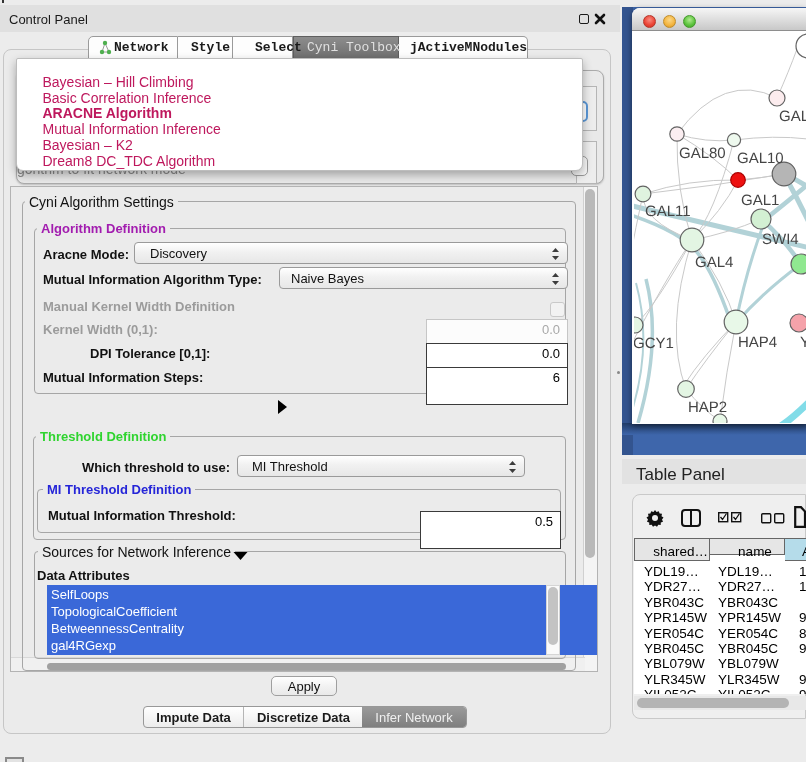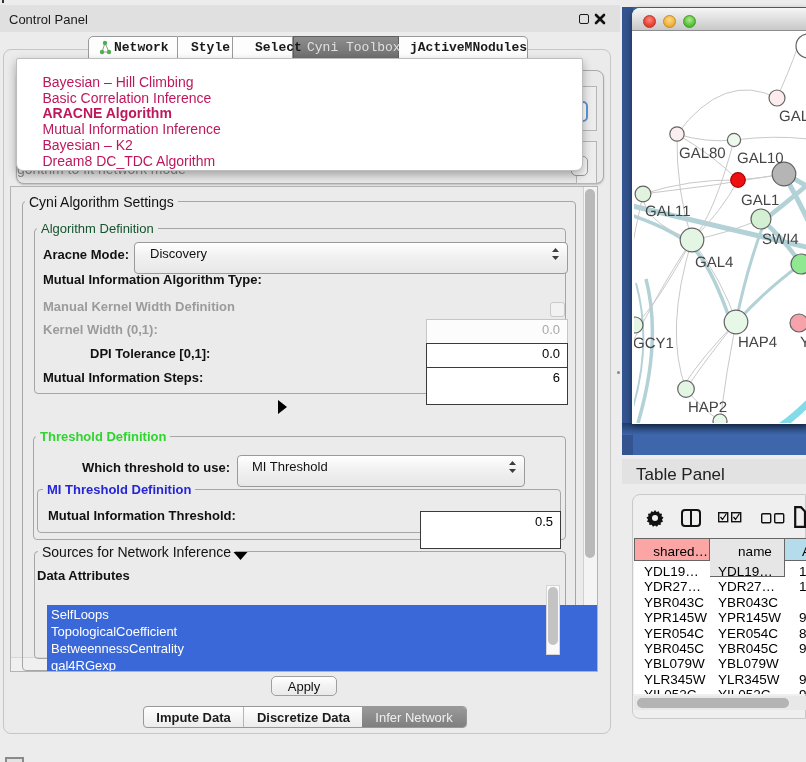"Algorithm Definition" div.gtitle { color: #14532d -> #a21caf; font-weight: normal -> bold }
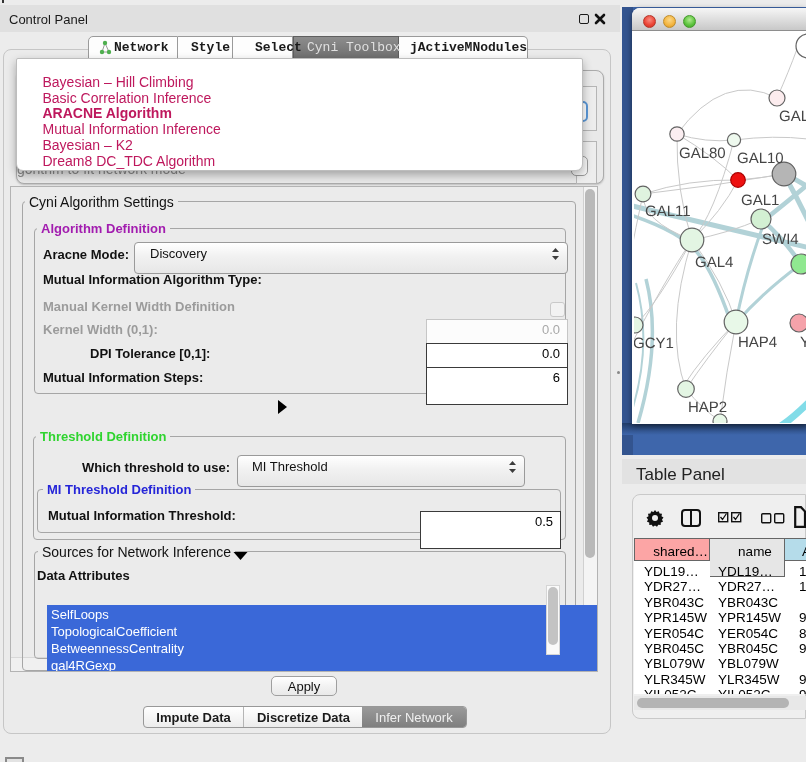"Discovery" .combo { height: 32px -> 22px }
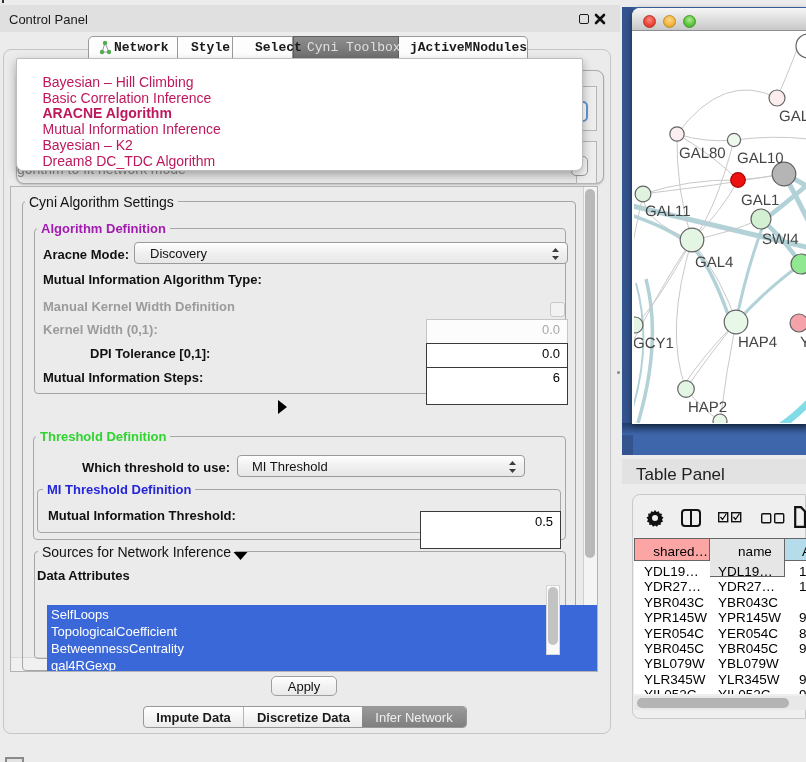"Naive Bayes" div.combo { html: none -> <div> <span>Naive Bayes</span> <svg> <path></path> </svg> </div> }
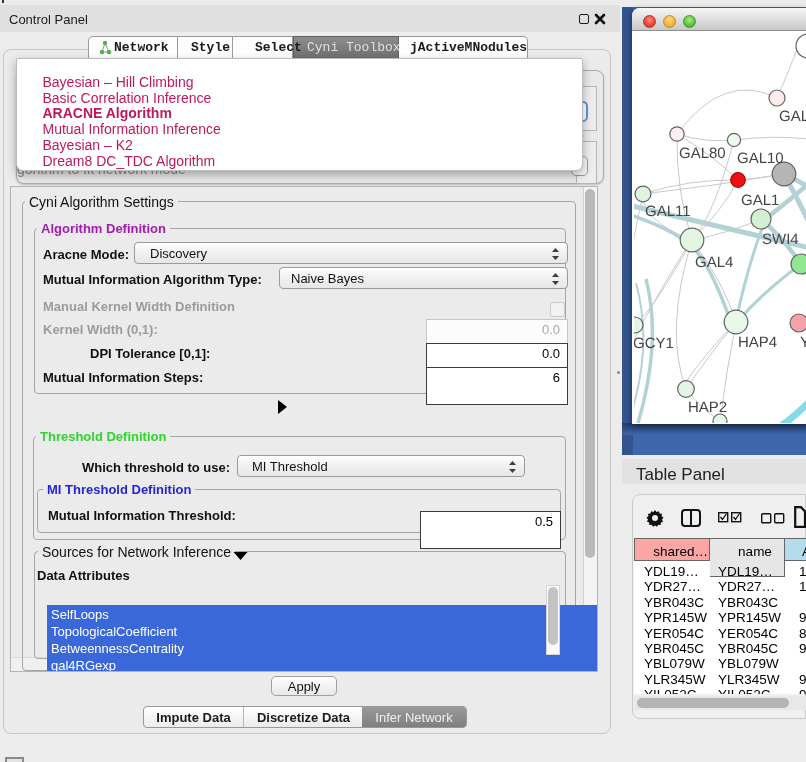"shared…" div.abs { background: #fca5a5 -> #e5e5e5 }
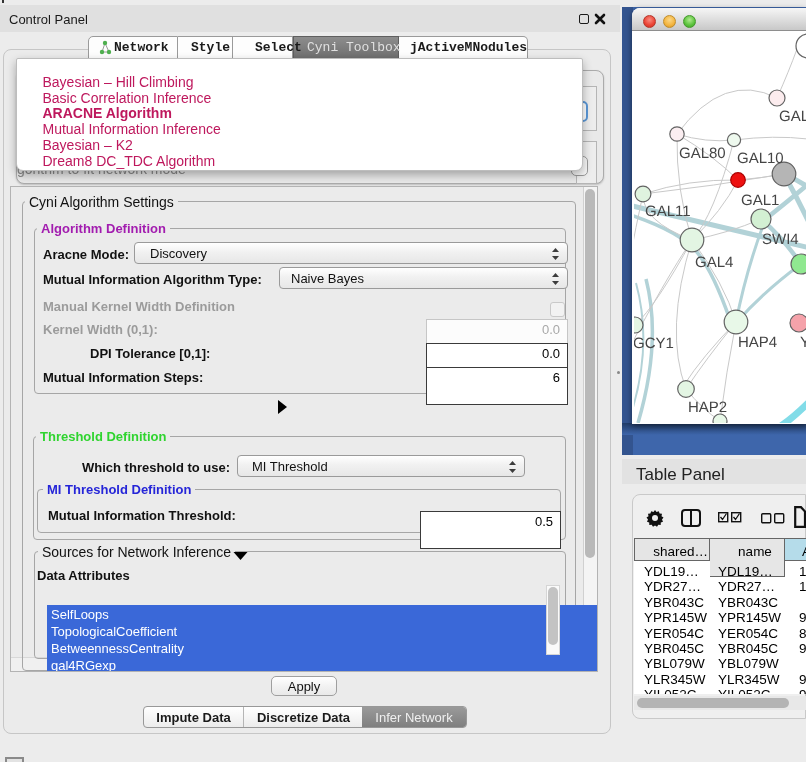"name" div.abs { height: 39px -> 17px }
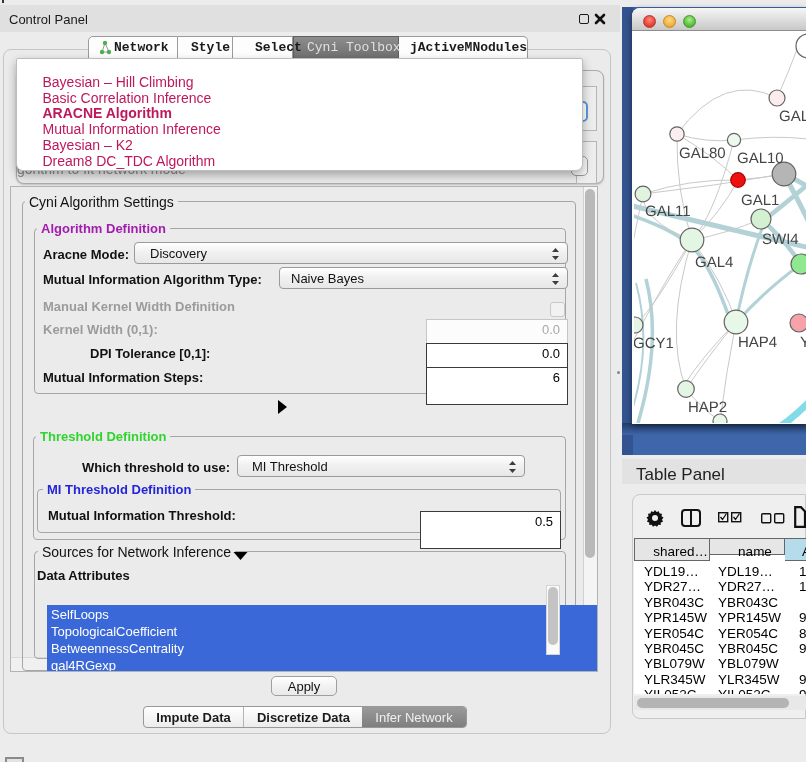"SelfLoops" div.abs { margin-top: 20px -> none }
